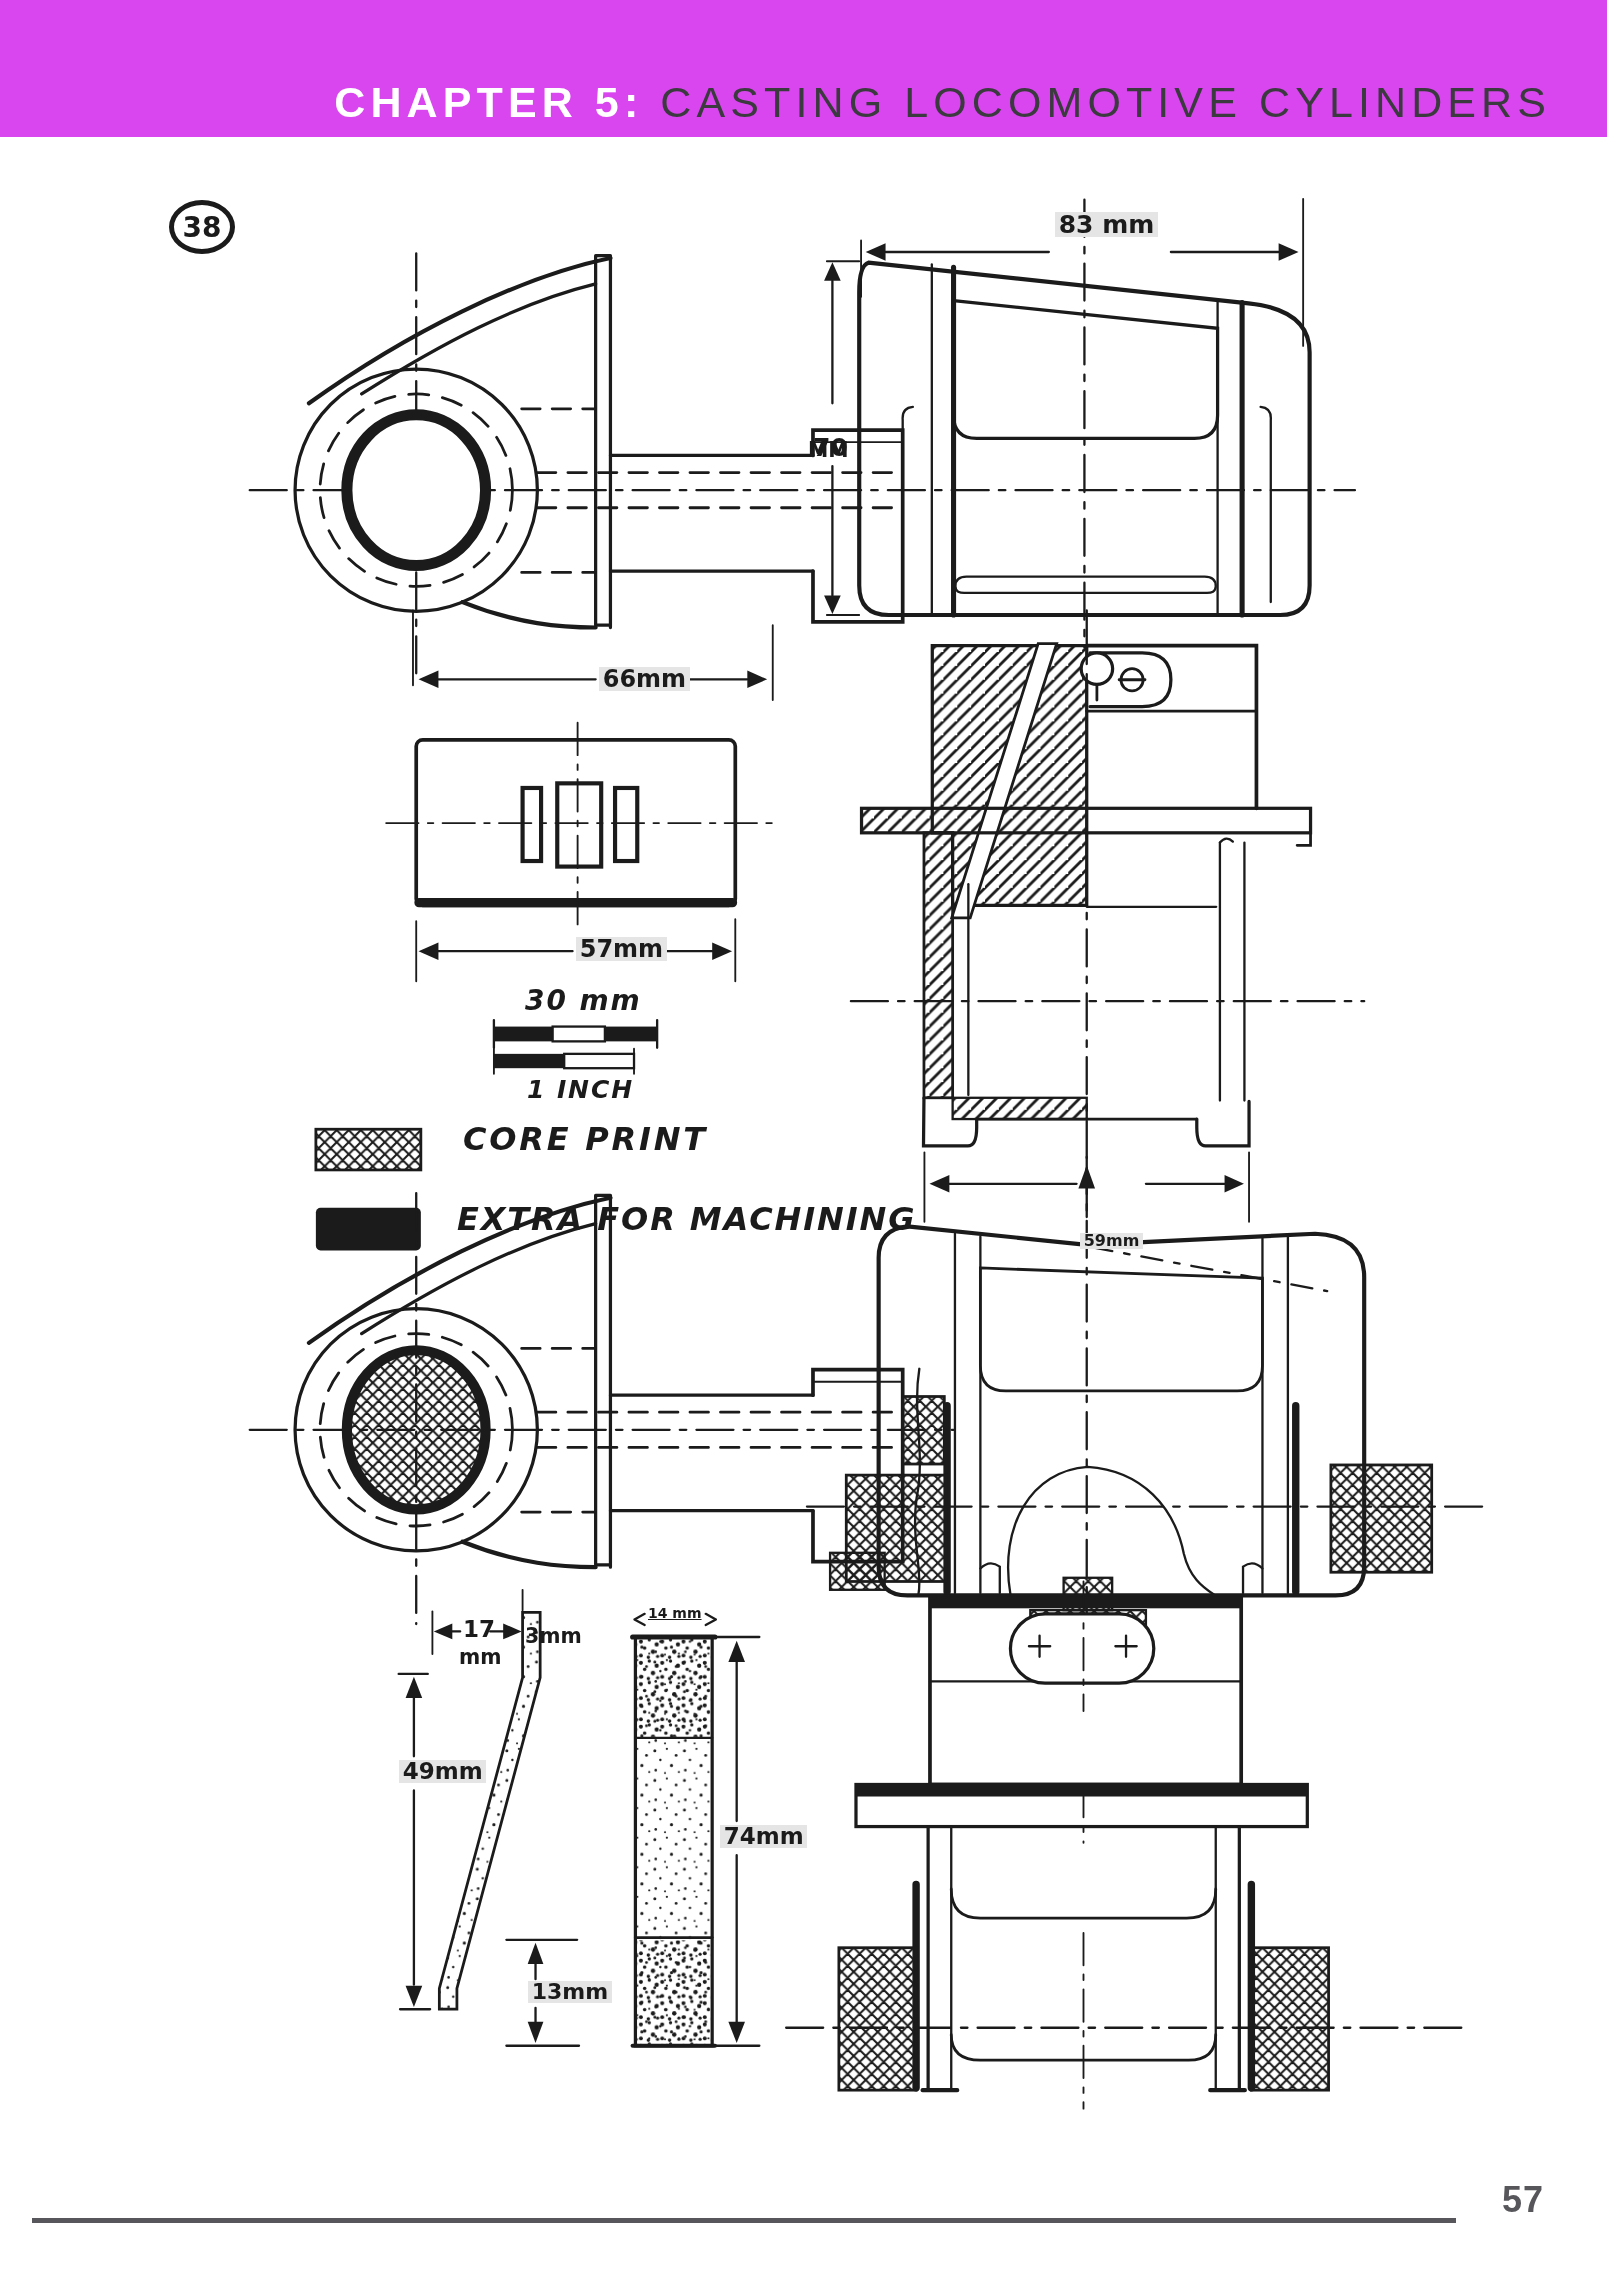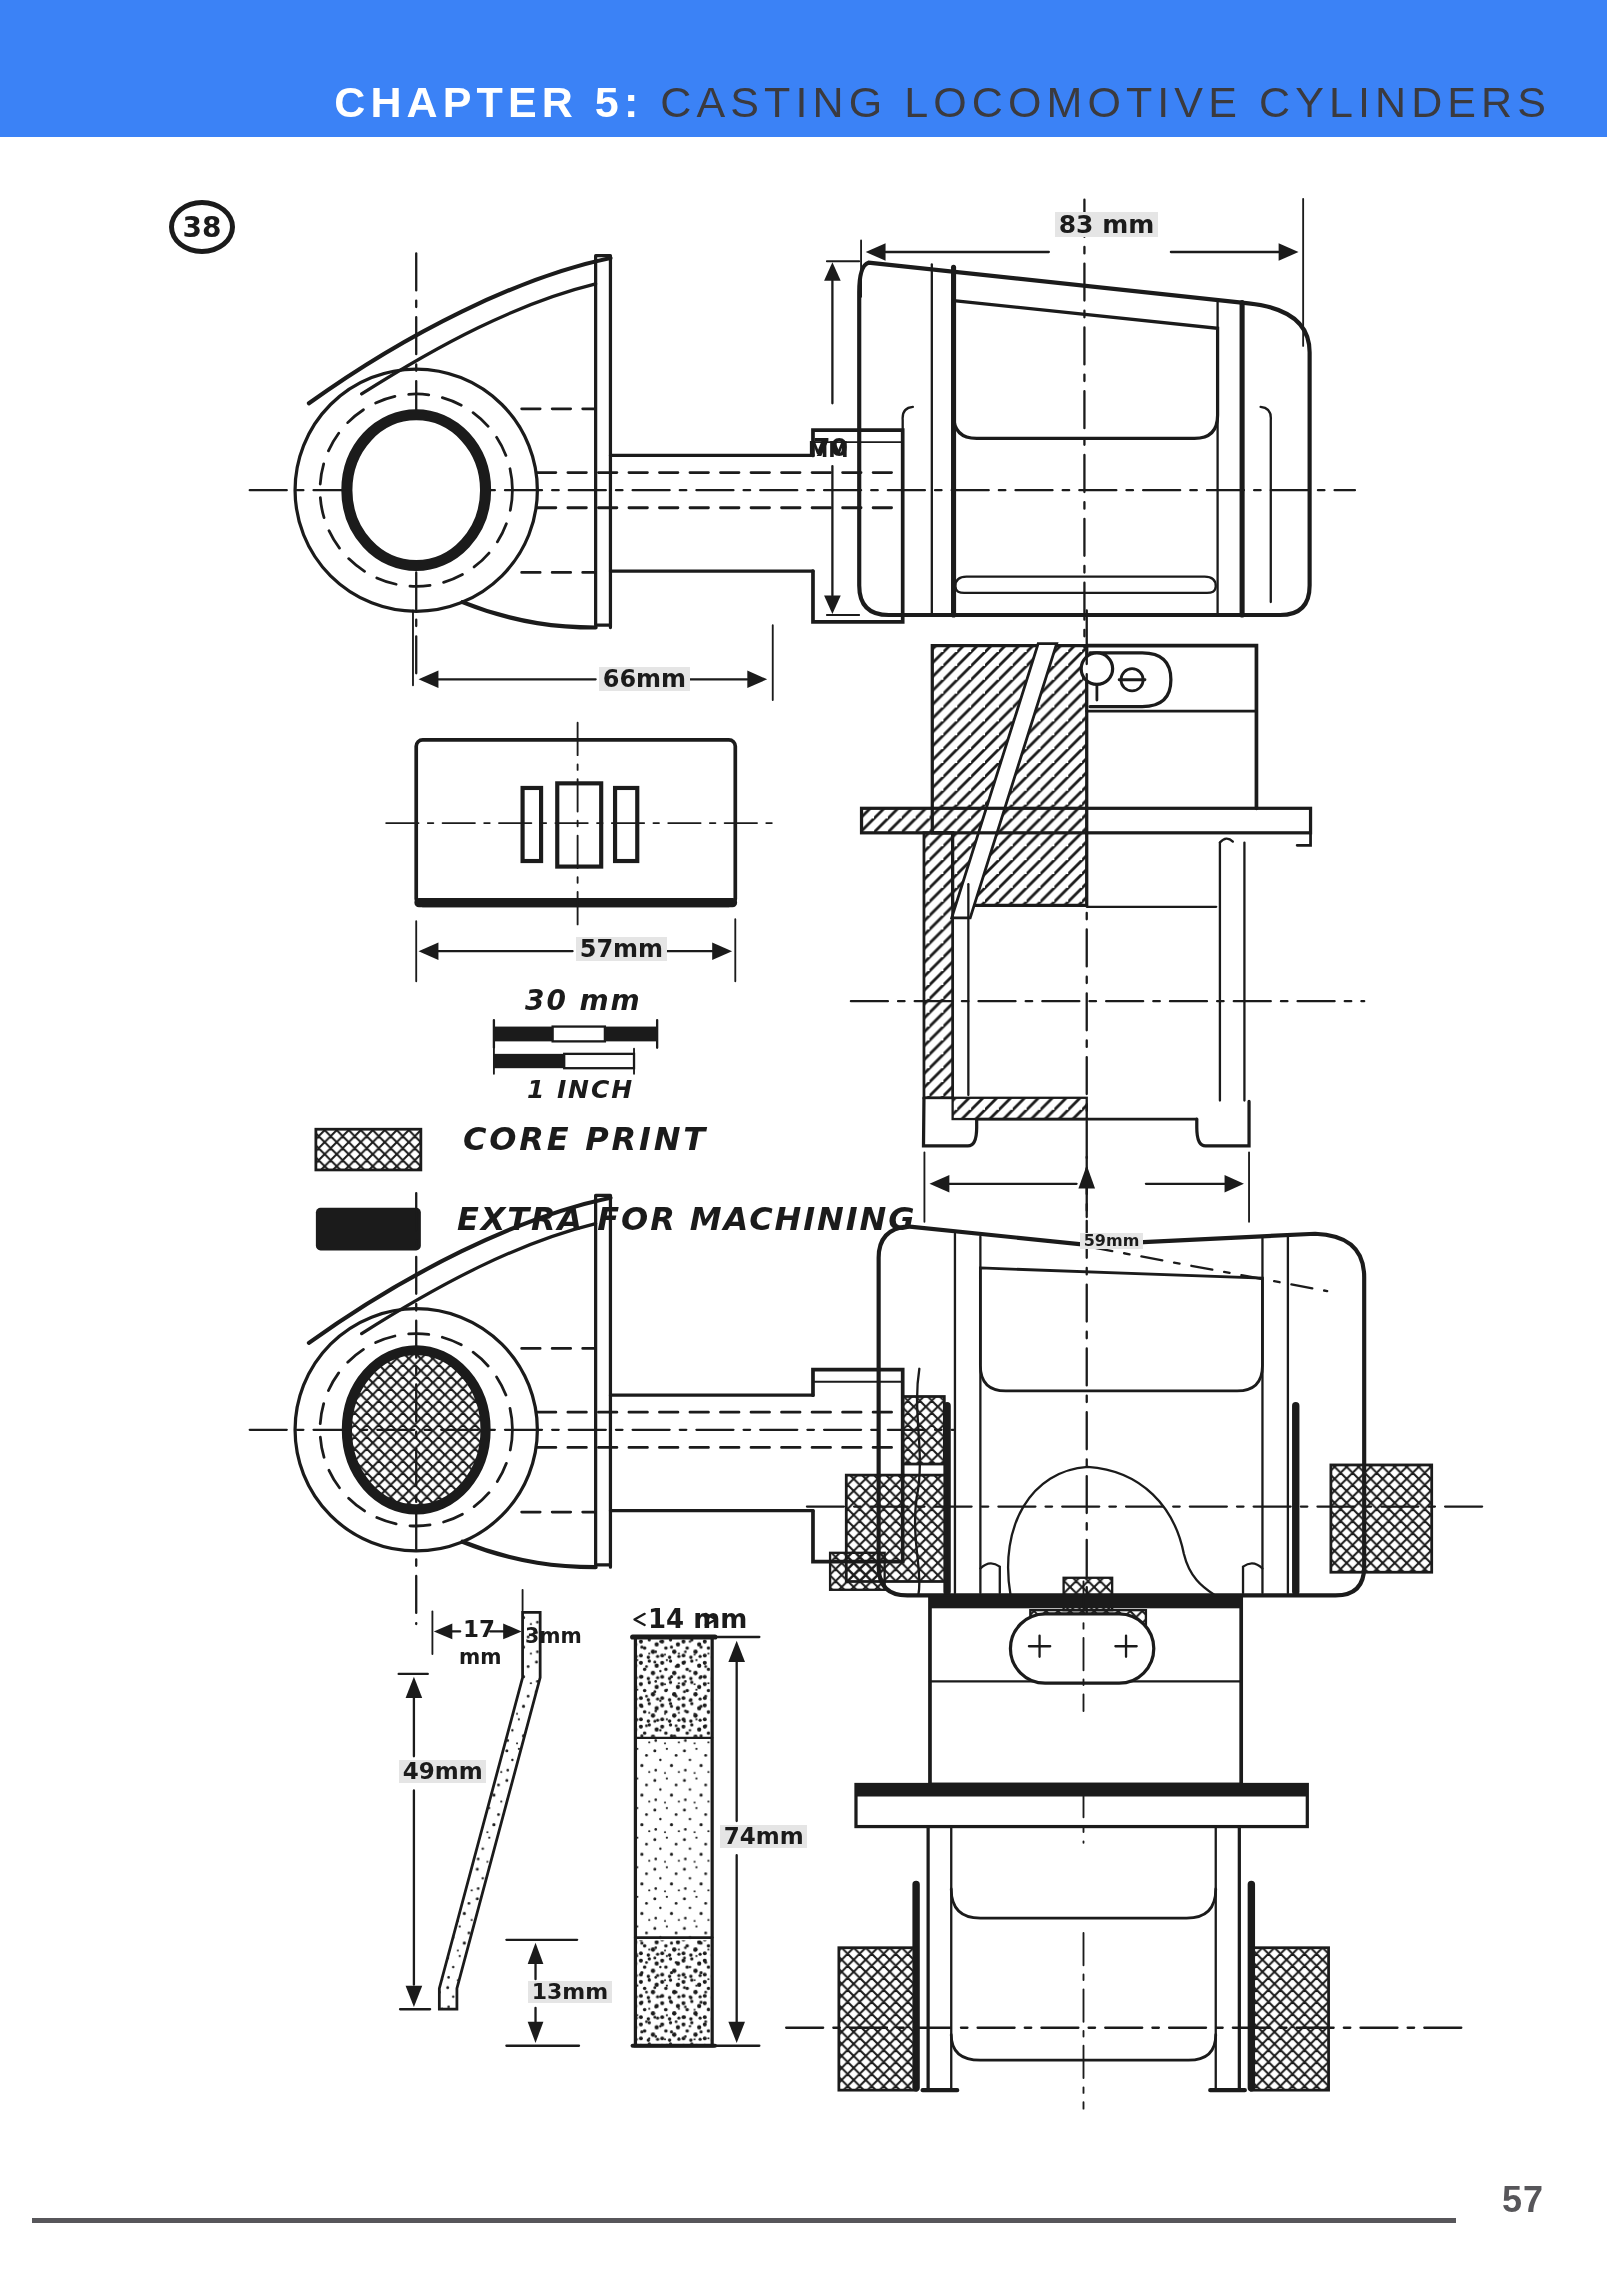"CHAPTER 5: CASTING LOCOMOTIVE CYLINDERS" #band { background: #3b82f6 -> #d946ef }
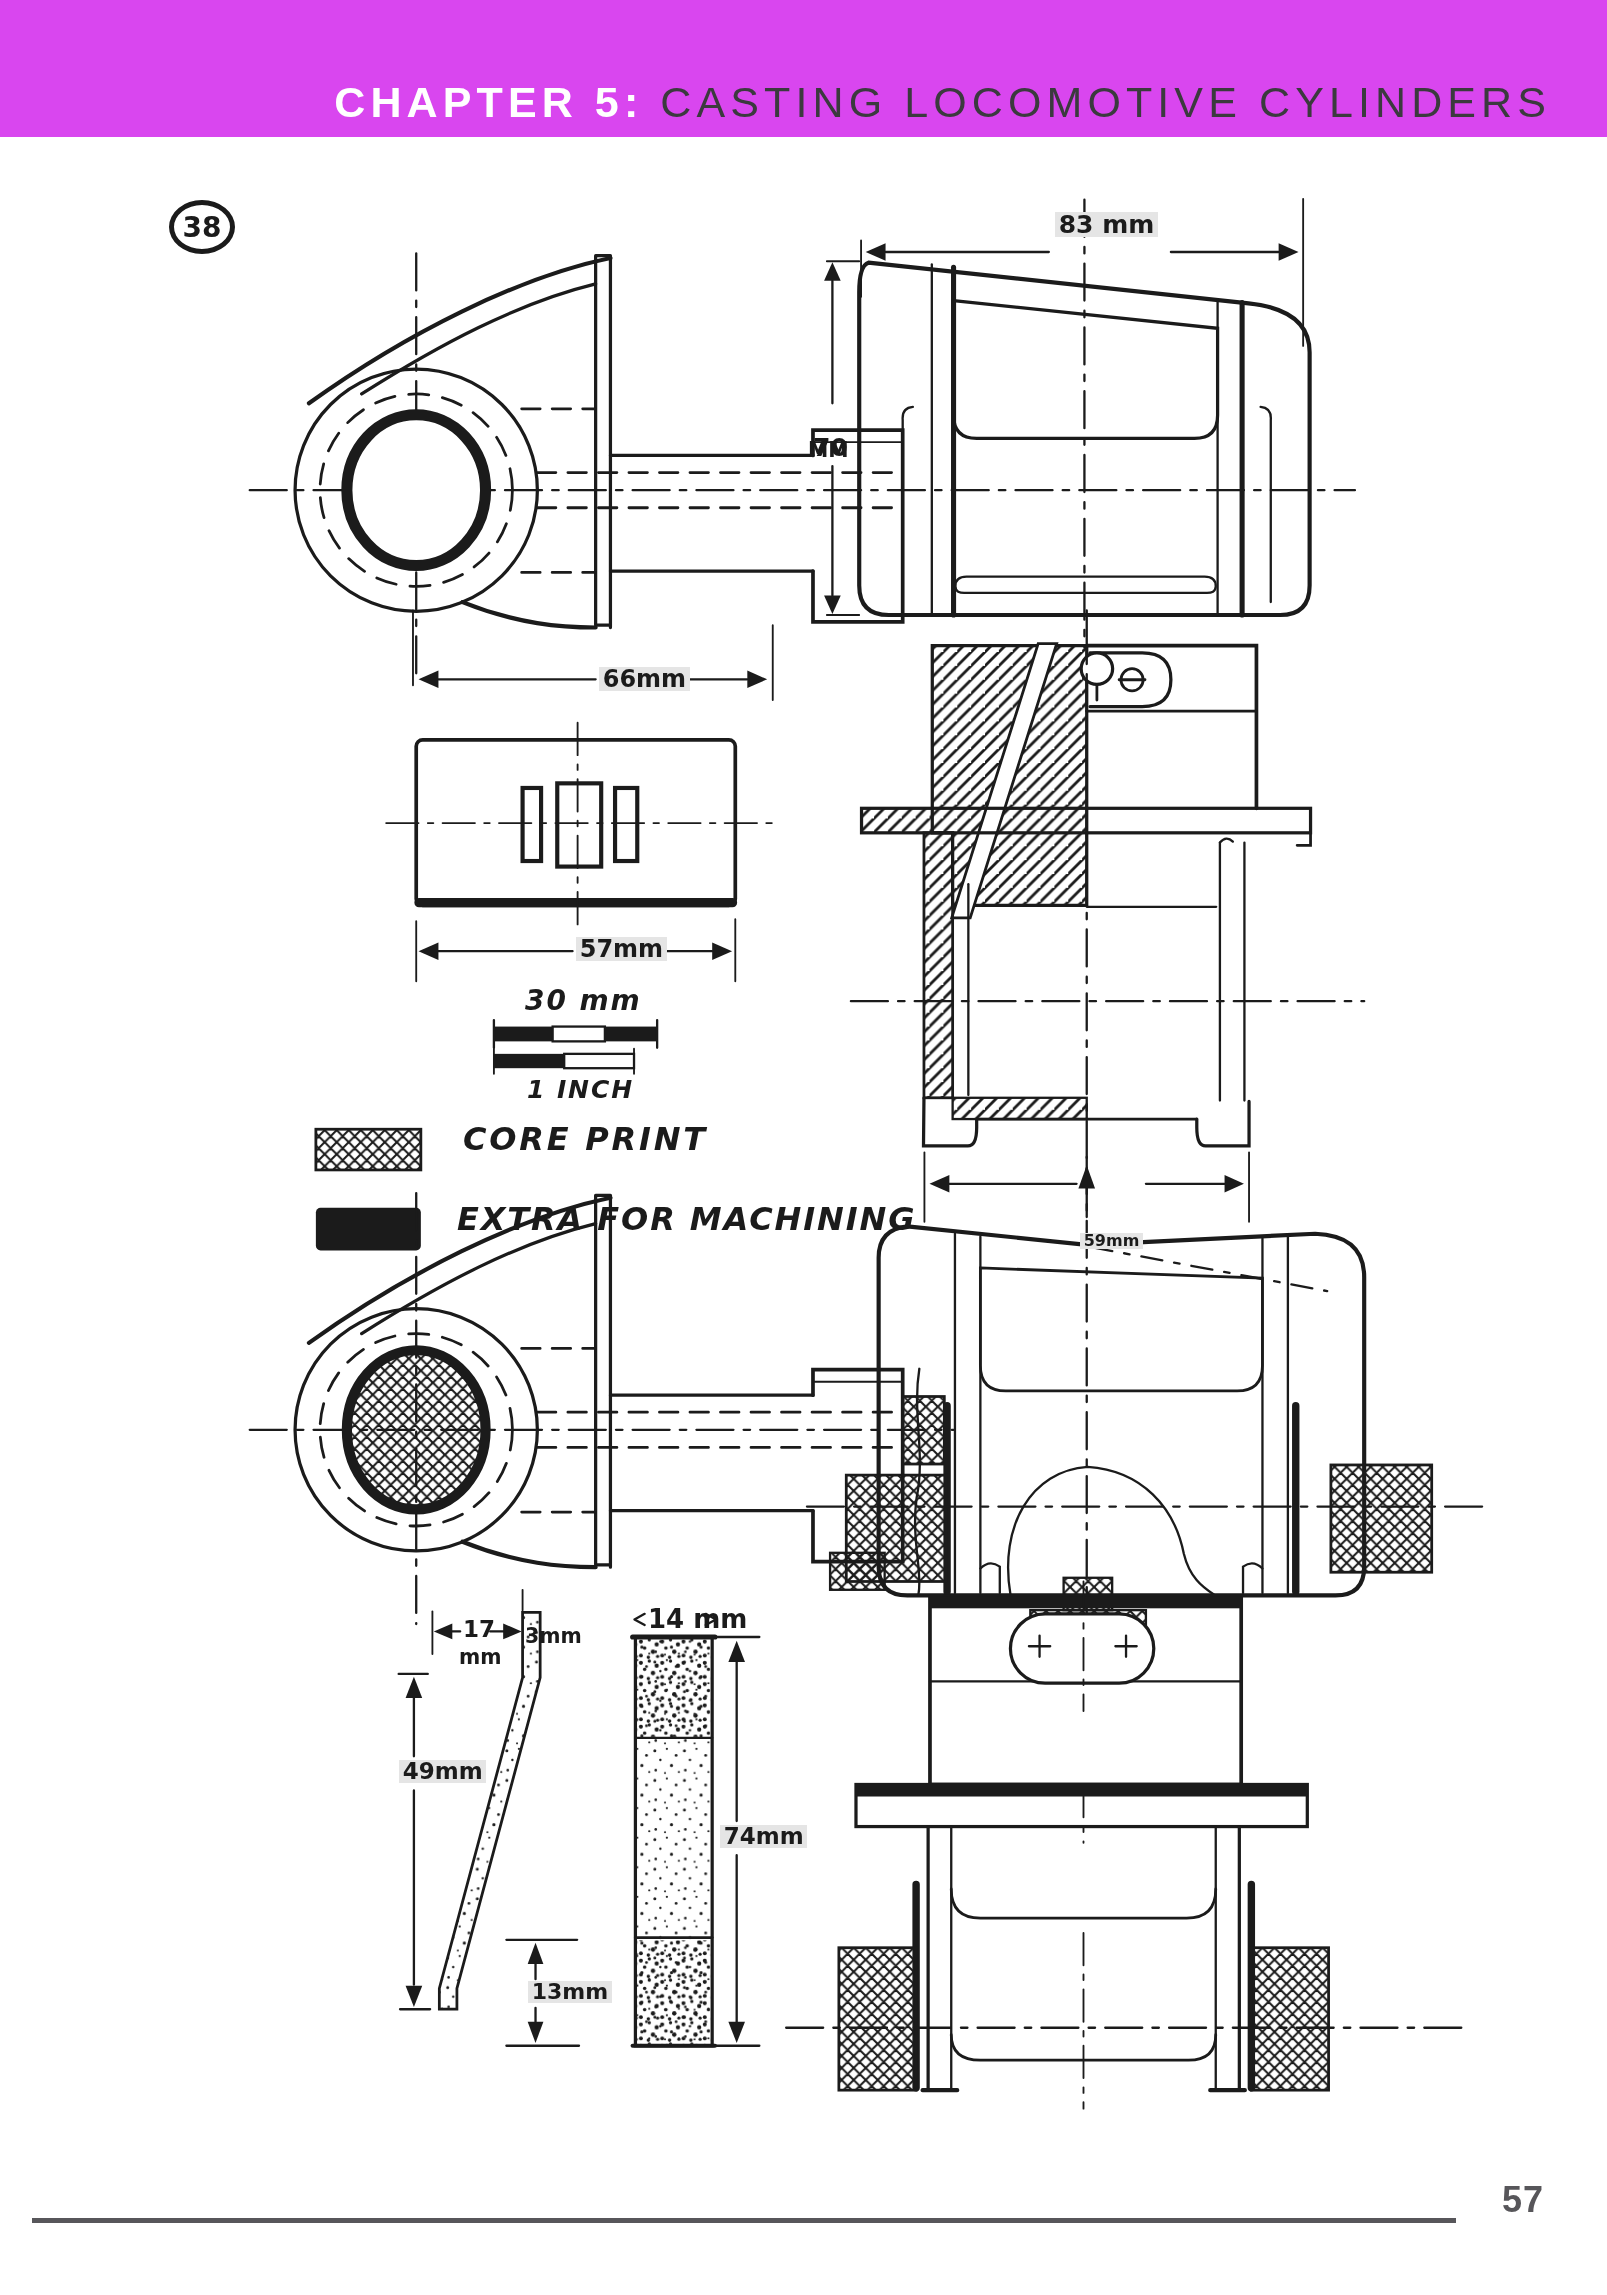"14 mm" div.dim { font-size: 26px -> 14px; text-decoration: none -> underline }
